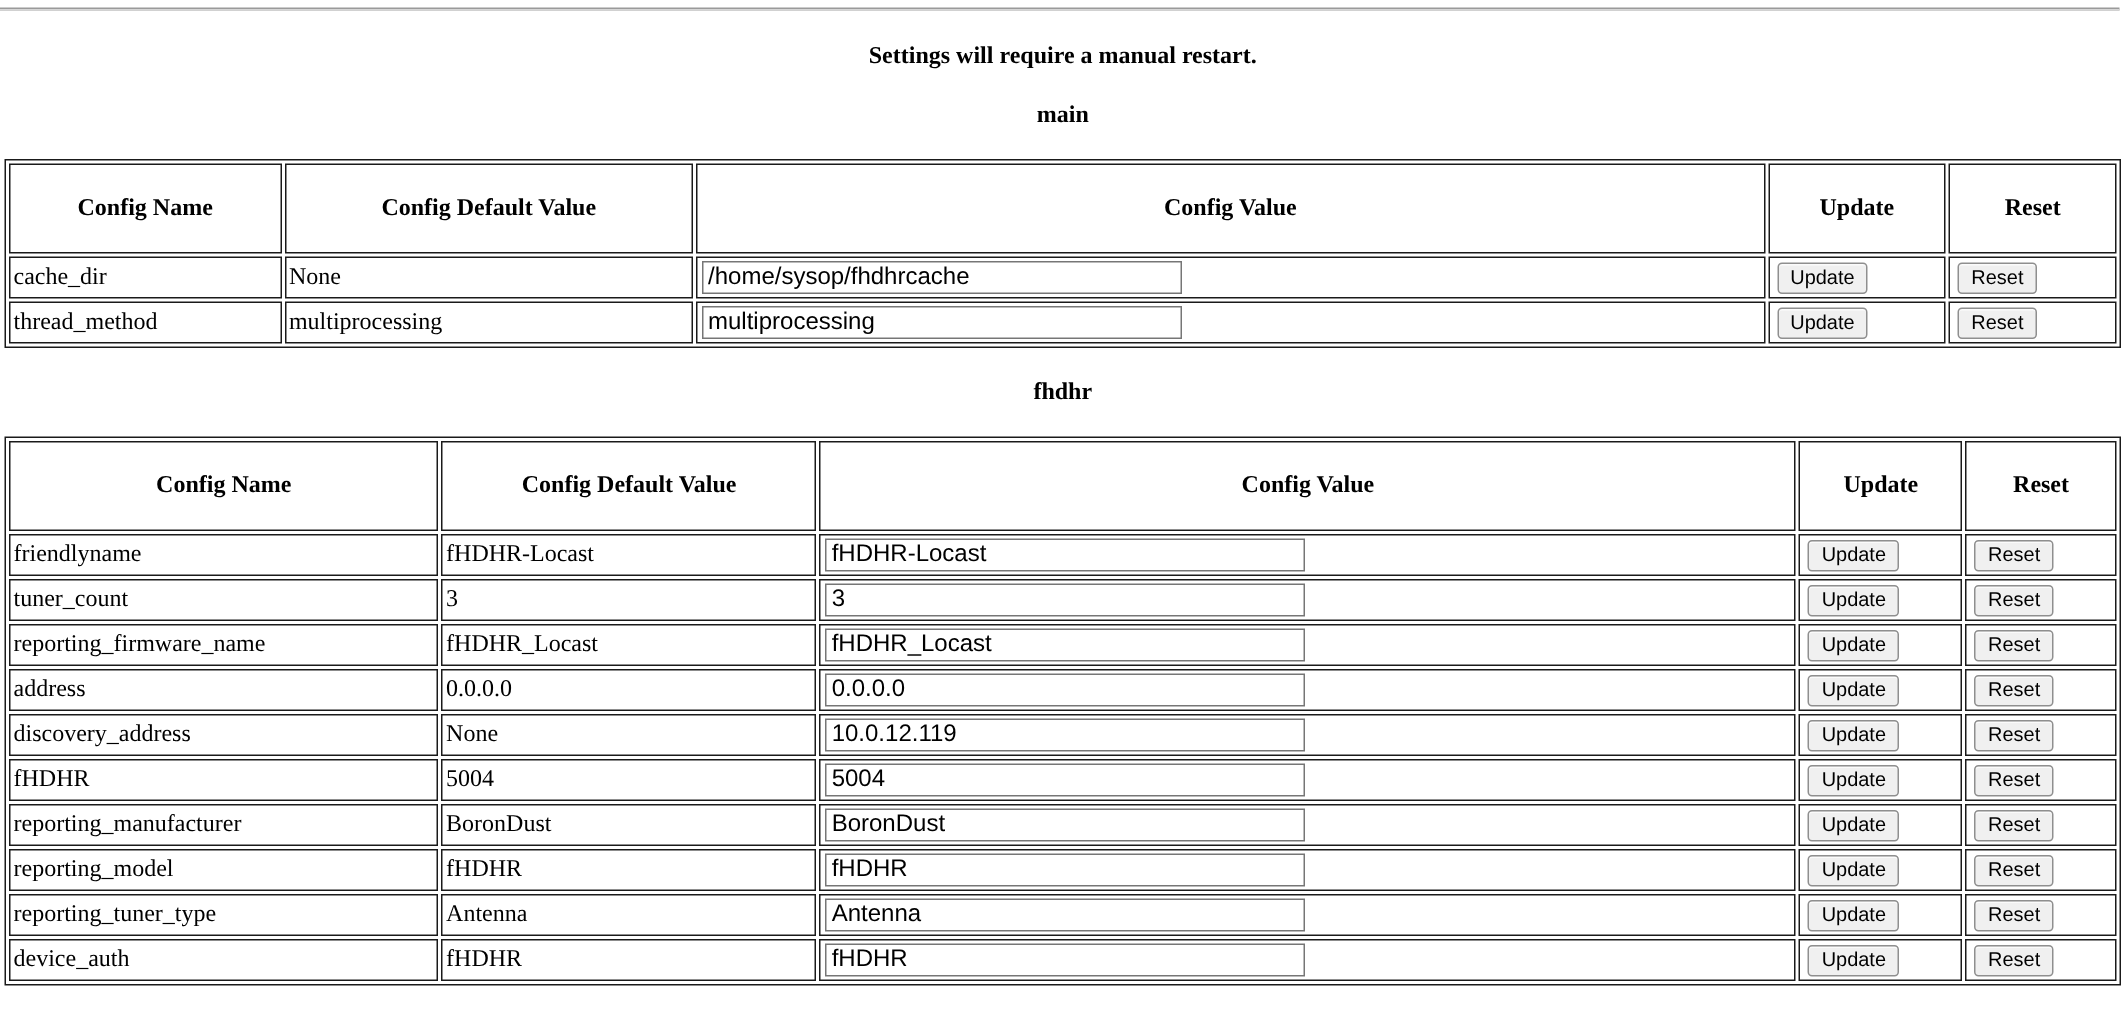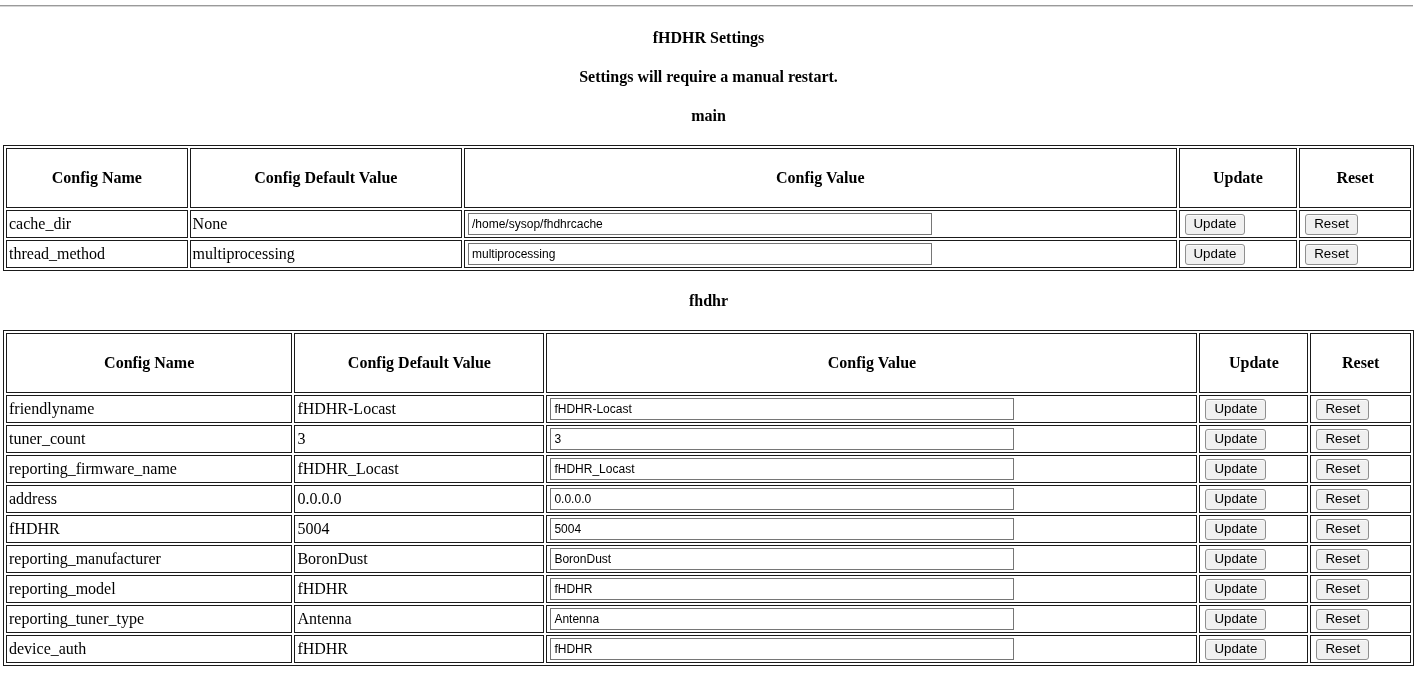"fHDHR Settings" p.heading { html: <p>fHDHR Settings</p> -> none }
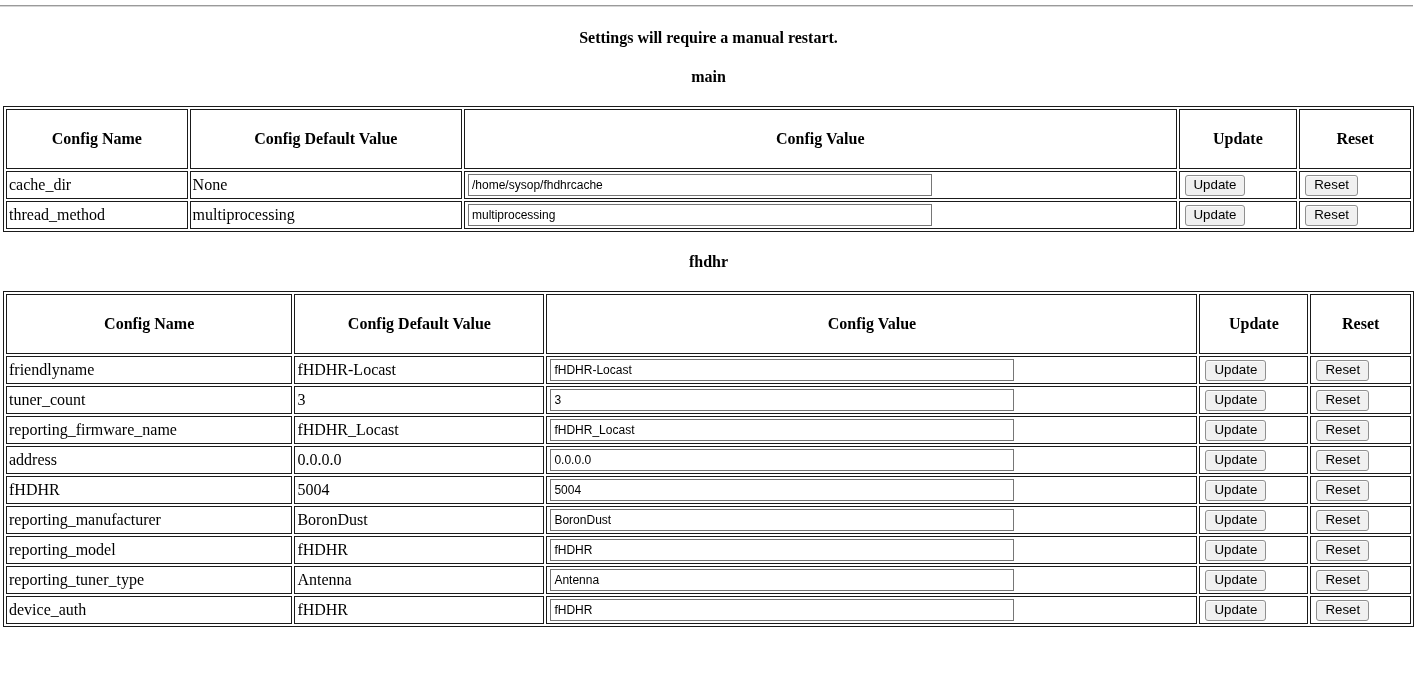"/home/sysop/fhdhrcache" input.cfg-input { font-size: 12px -> 16px; width: 464px -> 320px }
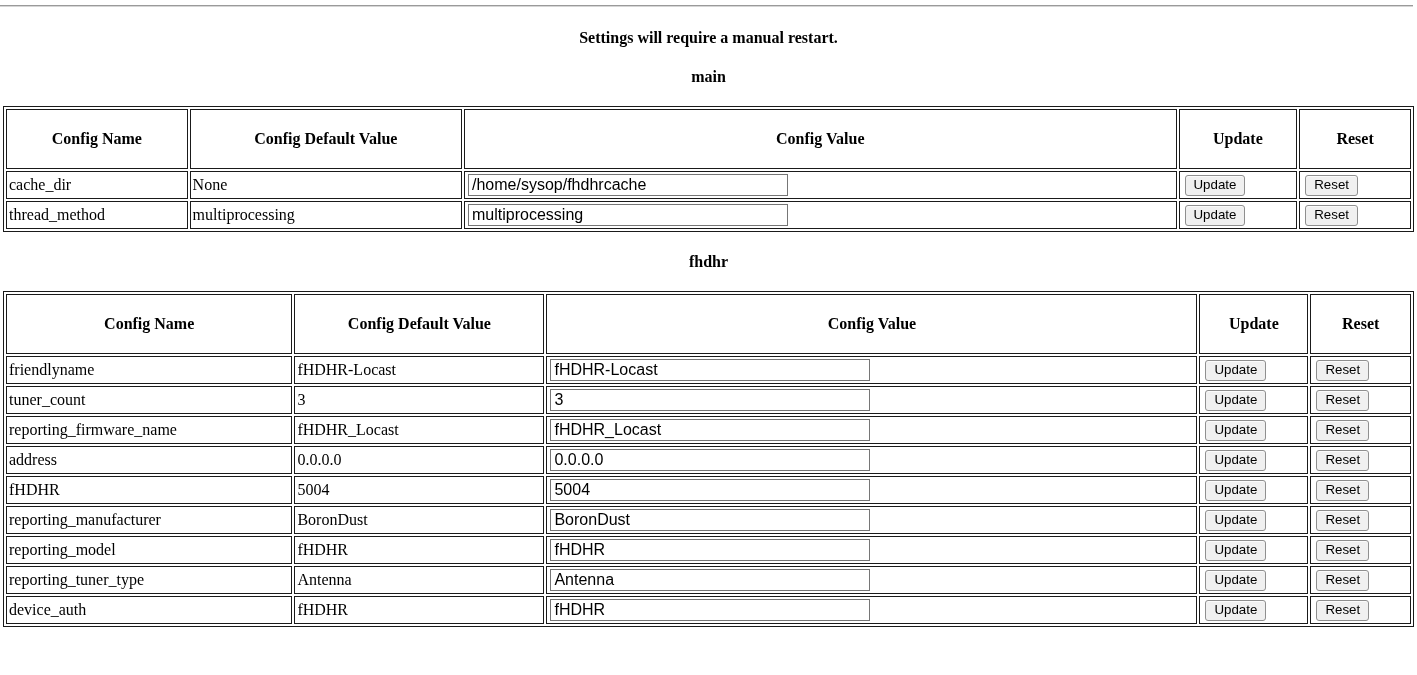"discovery_address" tr { html: none -> <tr> <td>discovery_address</td> <td>None</td> <td><input></td> <td><button>Update</button></td> <td><button>Reset</button></td> </tr> }
